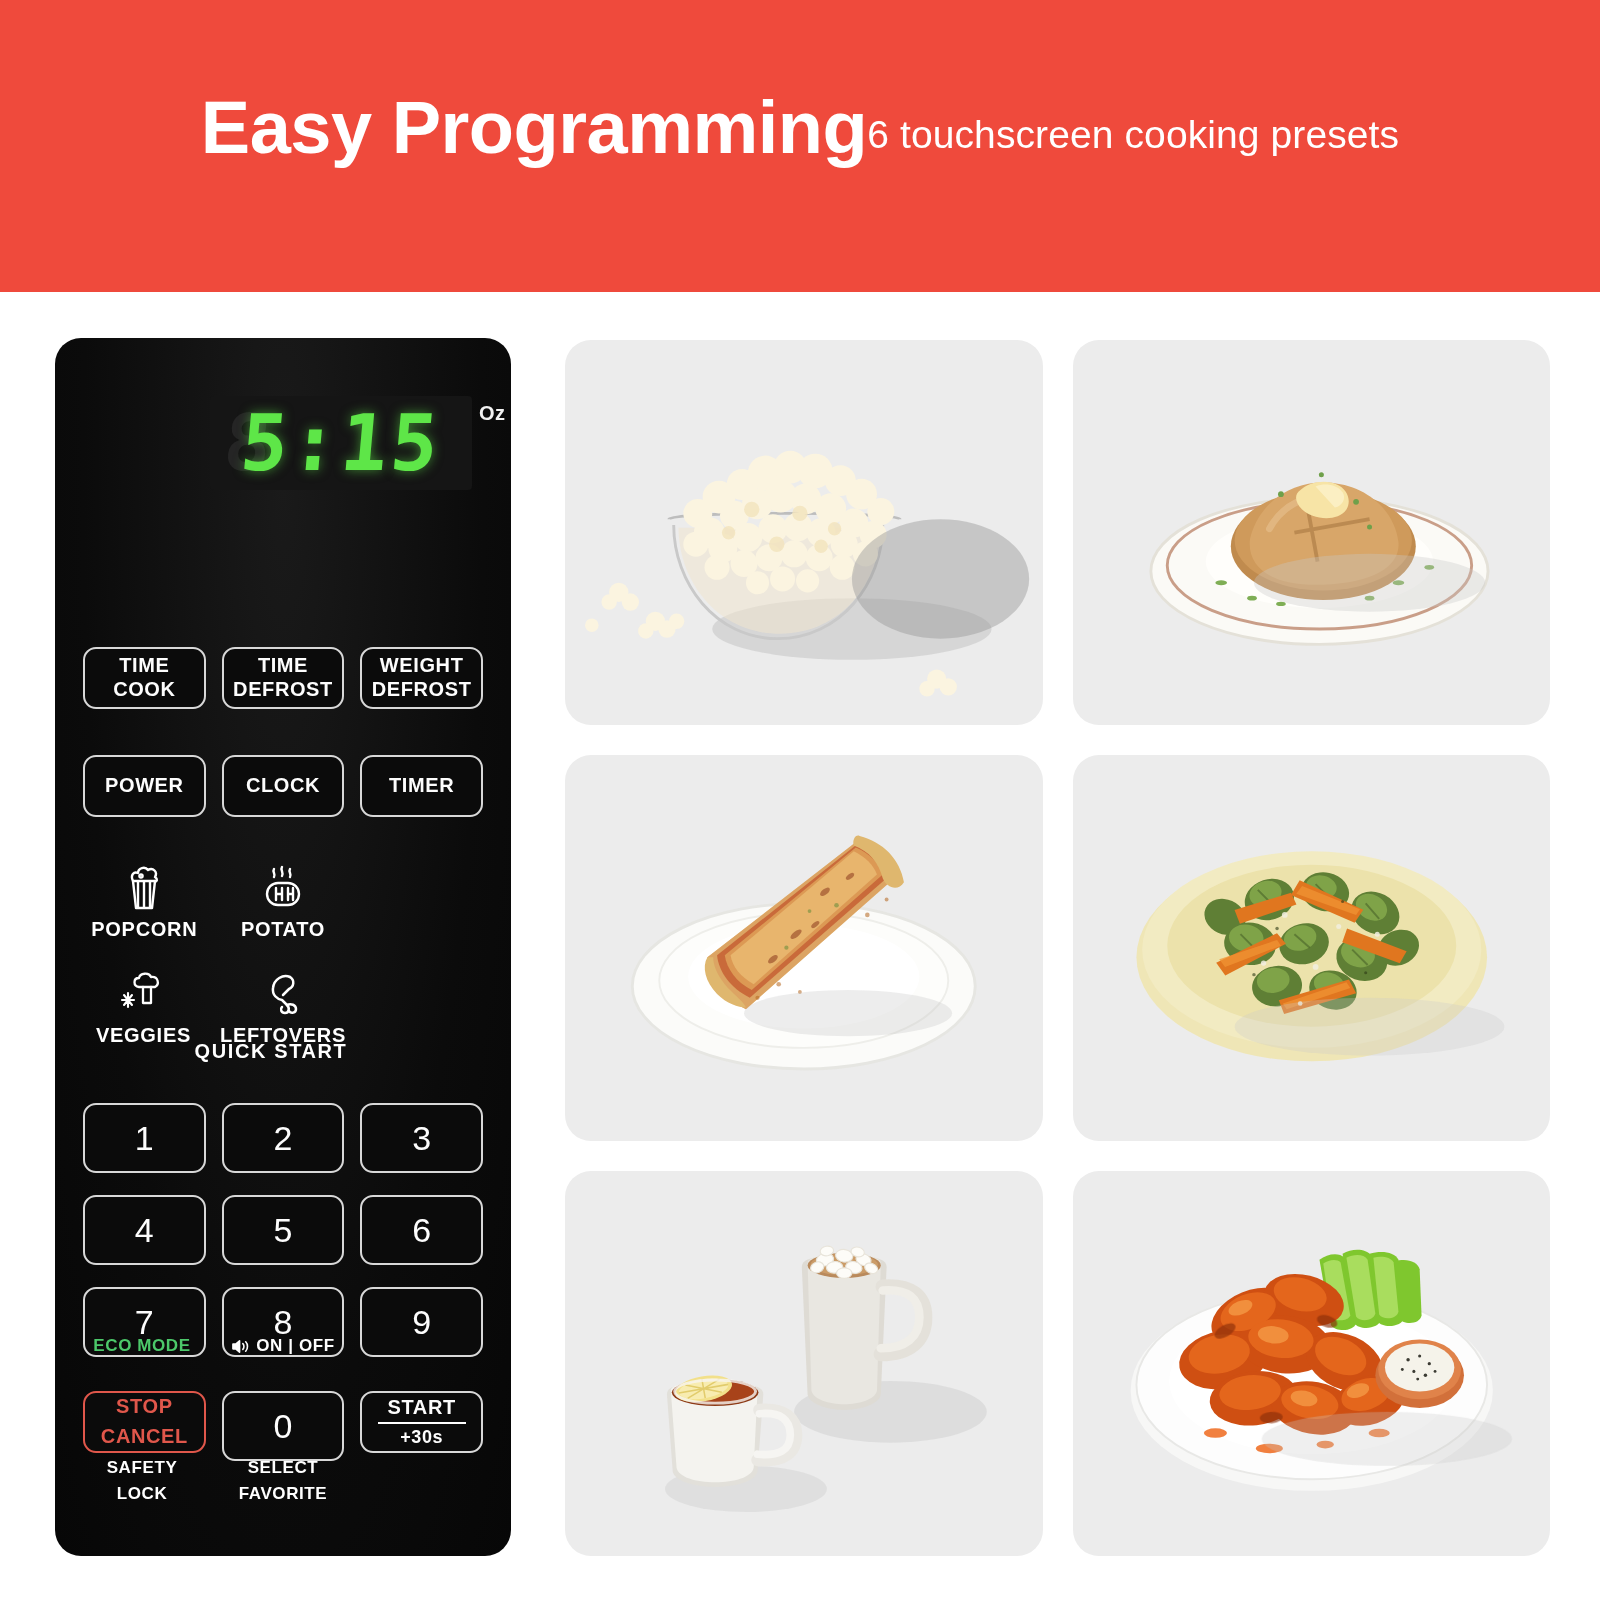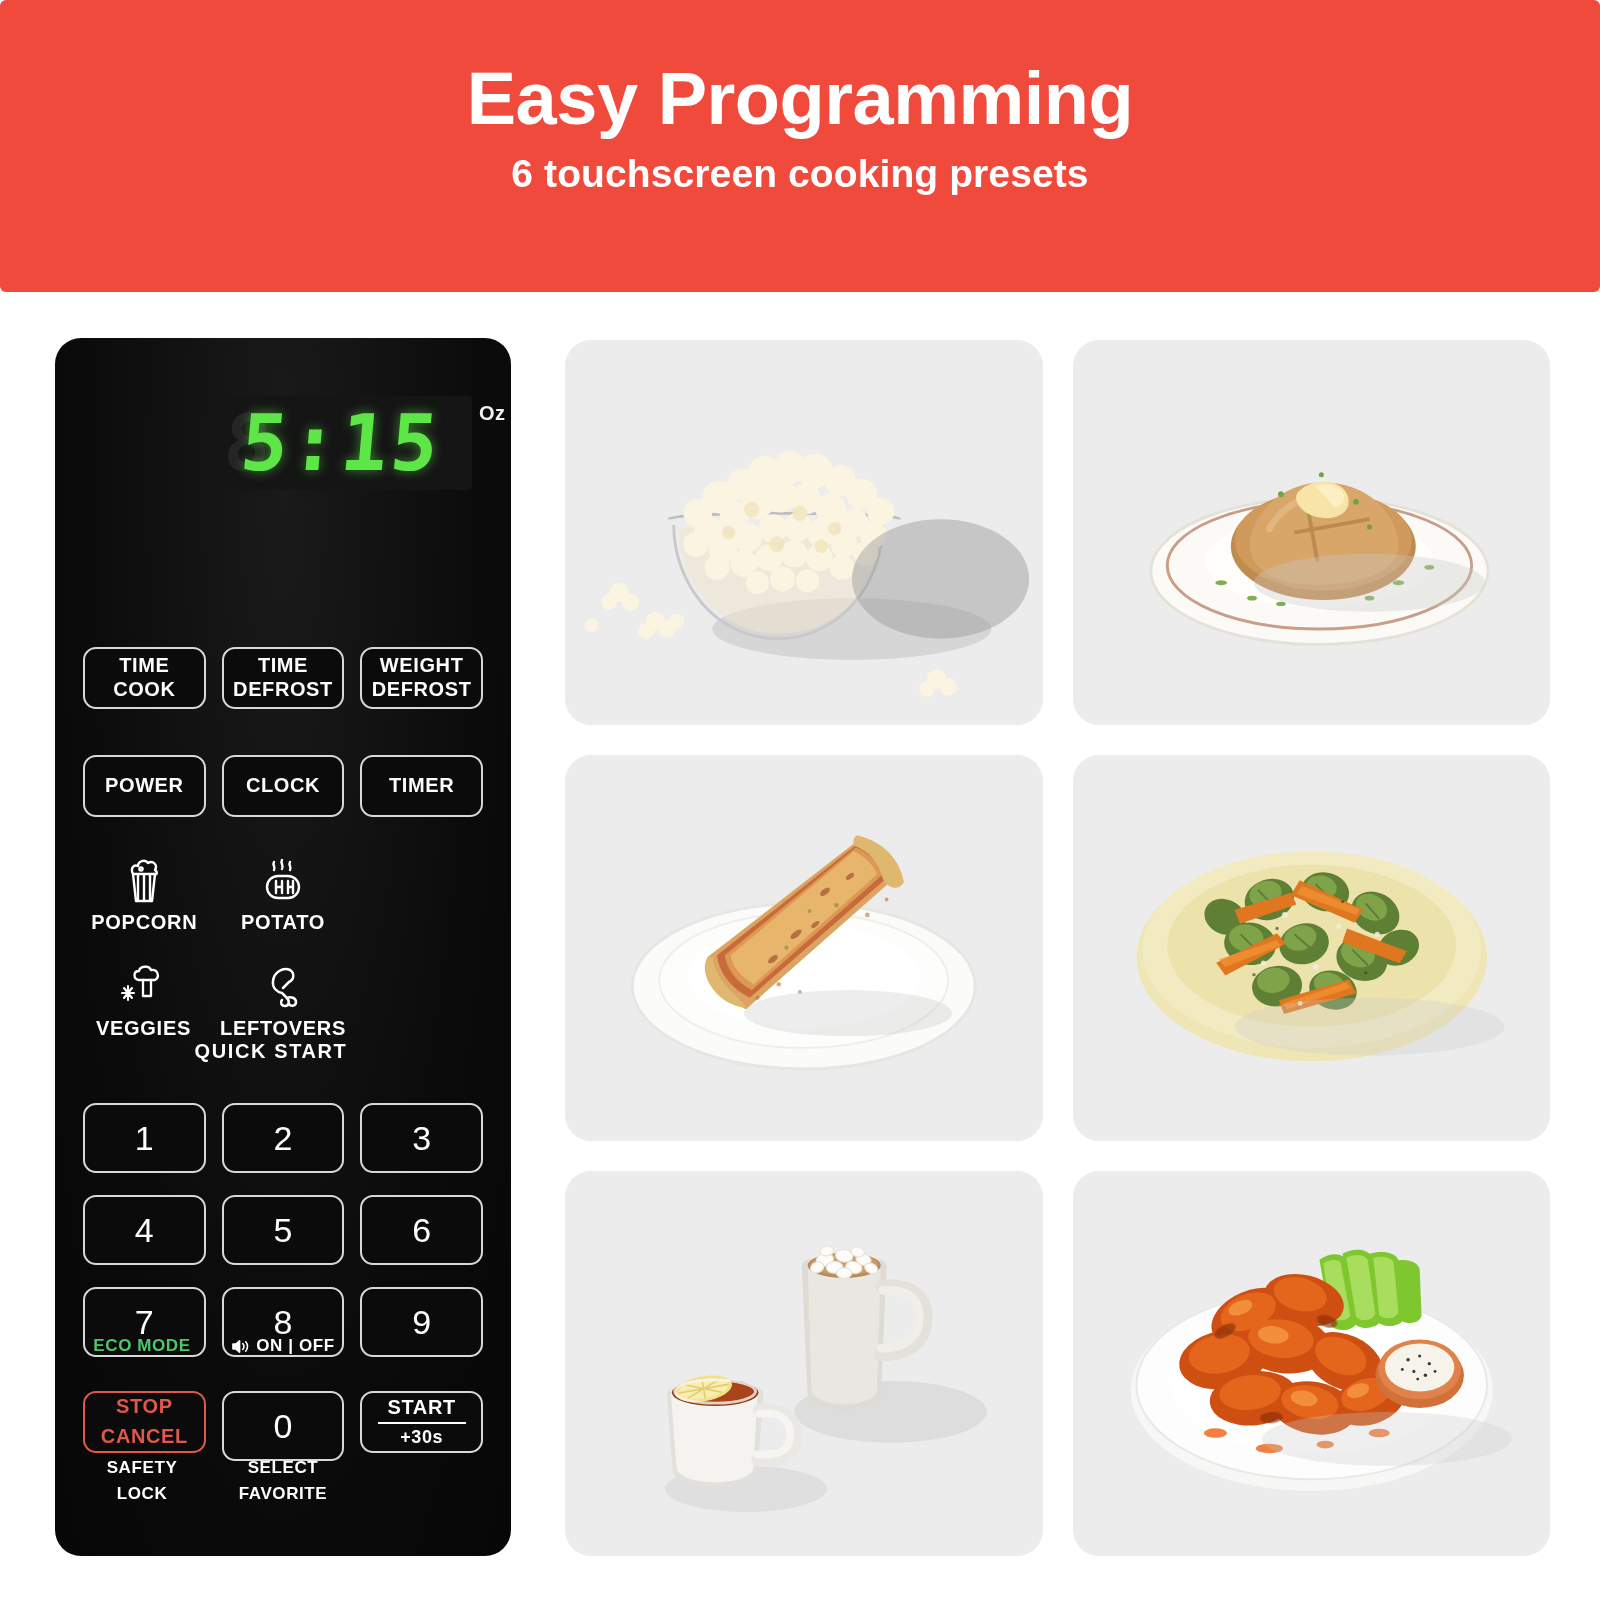"Easy Programming" .banner { border-radius: 6px -> none; flex-direction: column -> none }
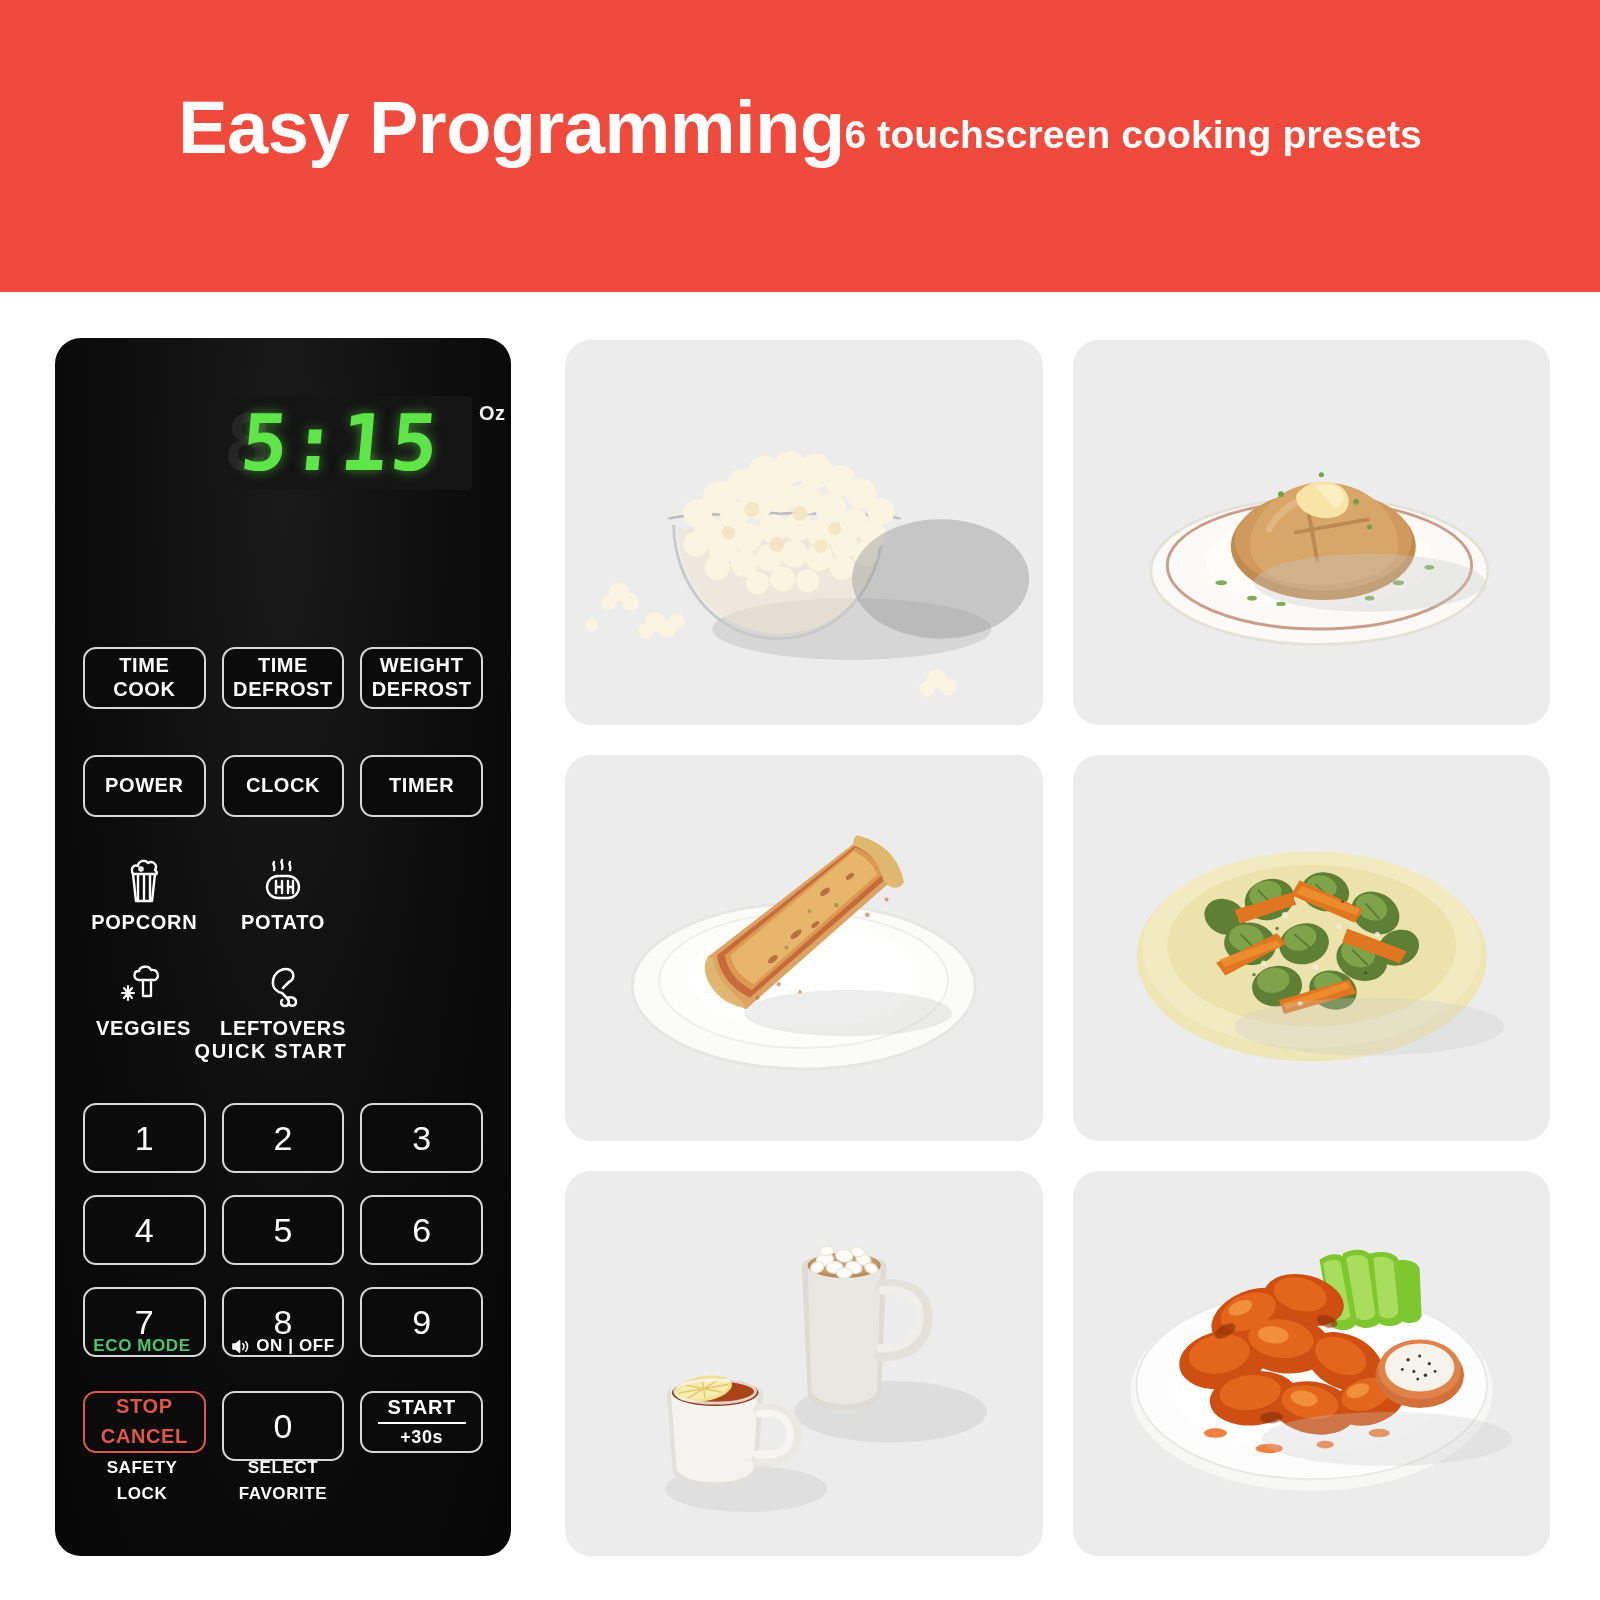"6 touchscreen cooking presets" .banner-sub { font-weight: 700 -> 400 }
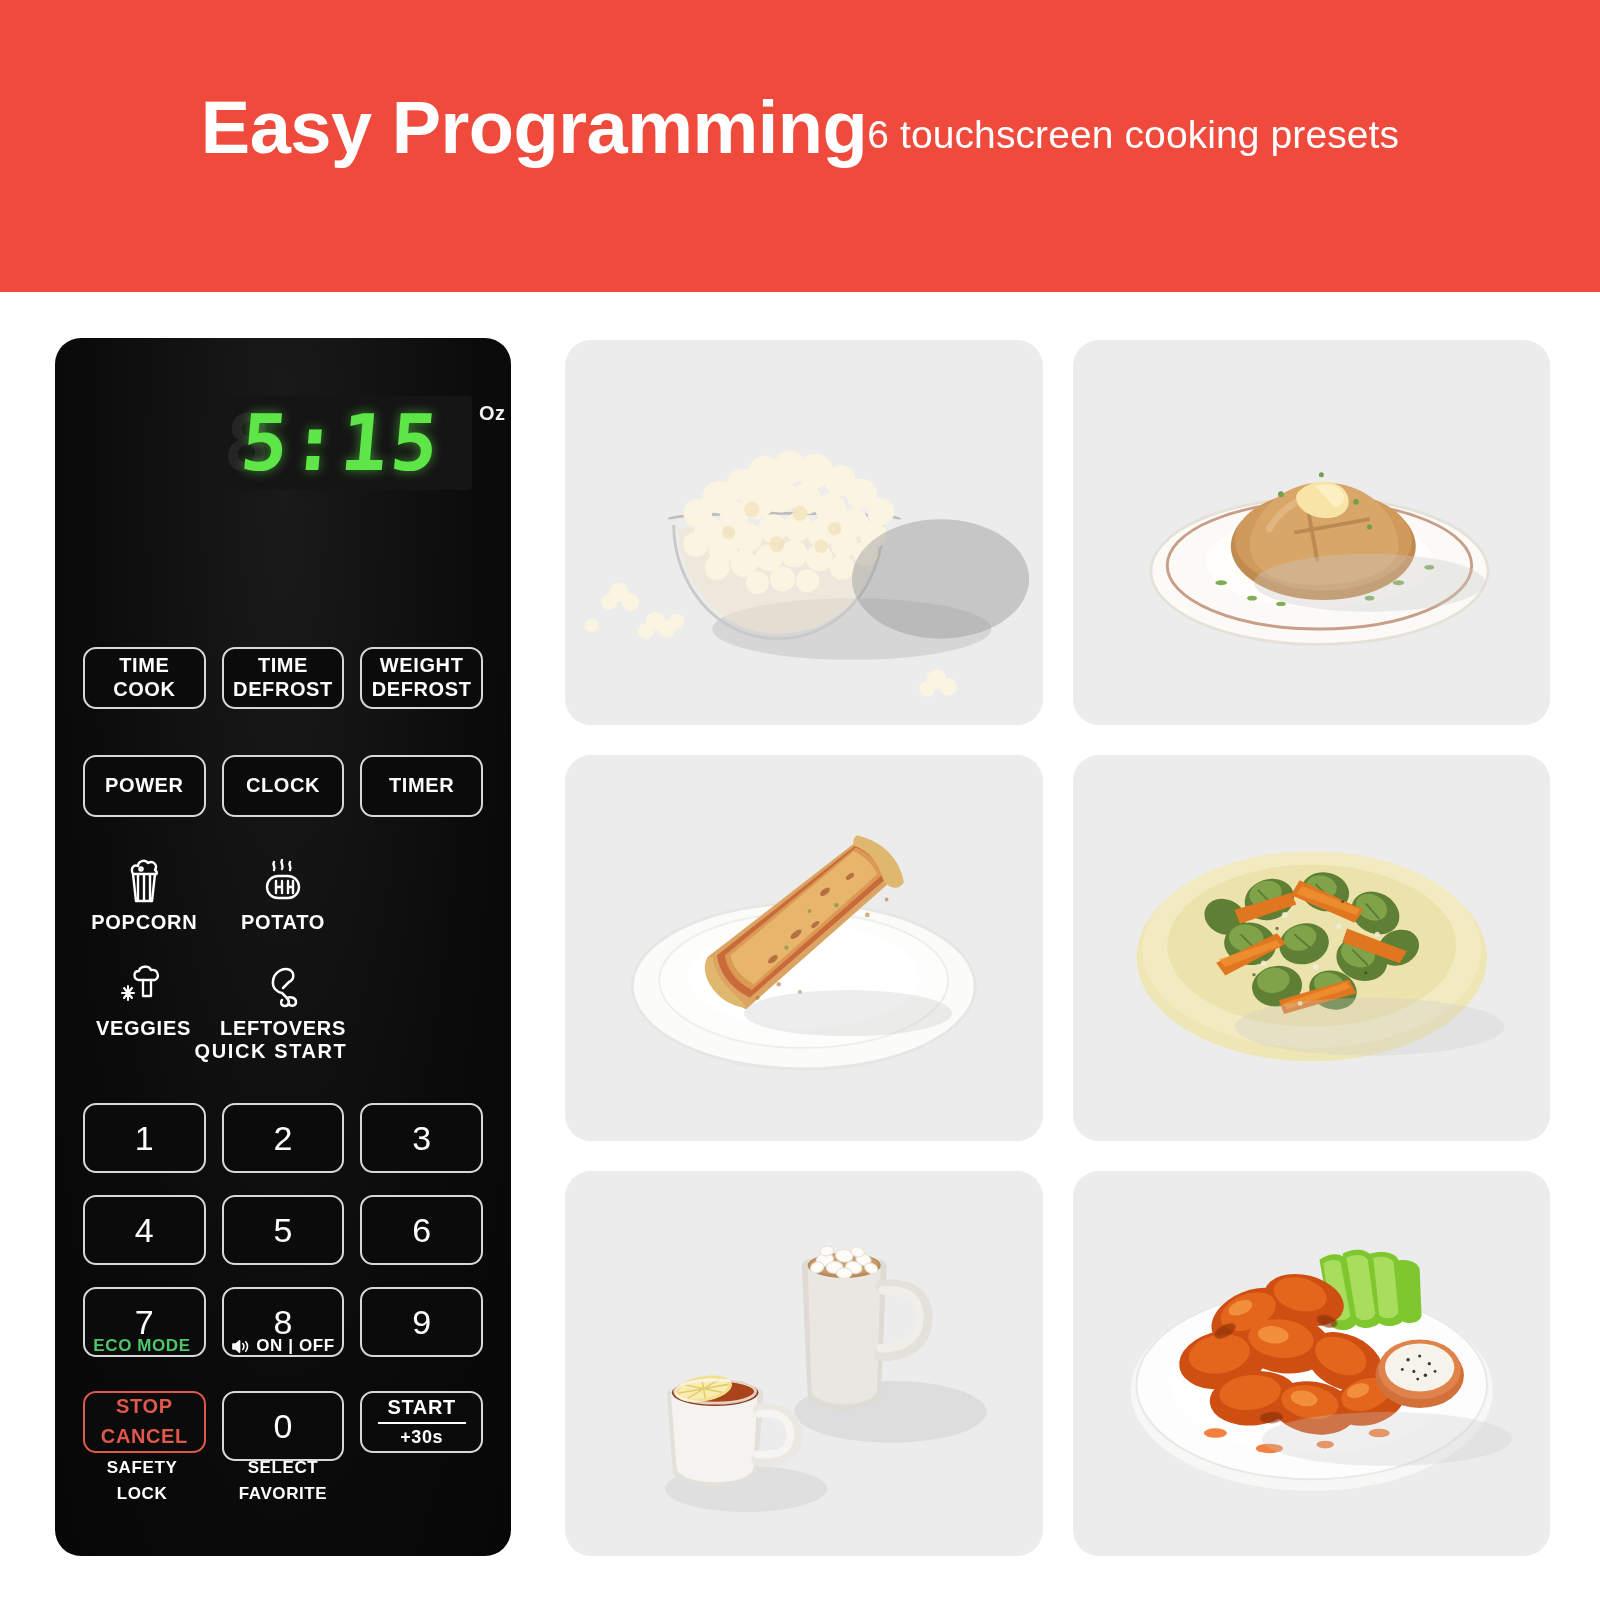"POPCORN" .preset { justify-content: none -> flex-end }
